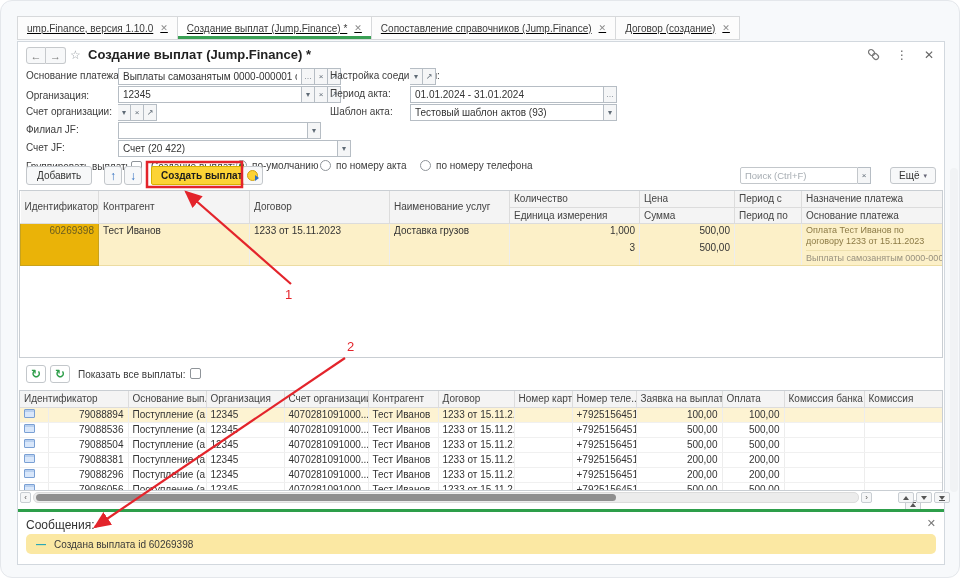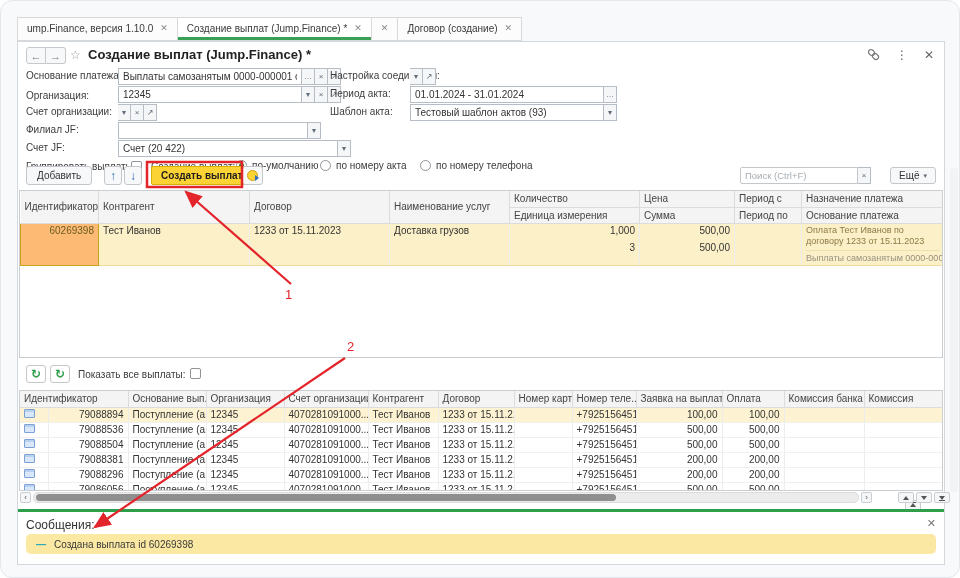"ump.Finance, версия 1.10.0" .tabs { align-items: center -> flex-start; text-decoration: none -> underline }
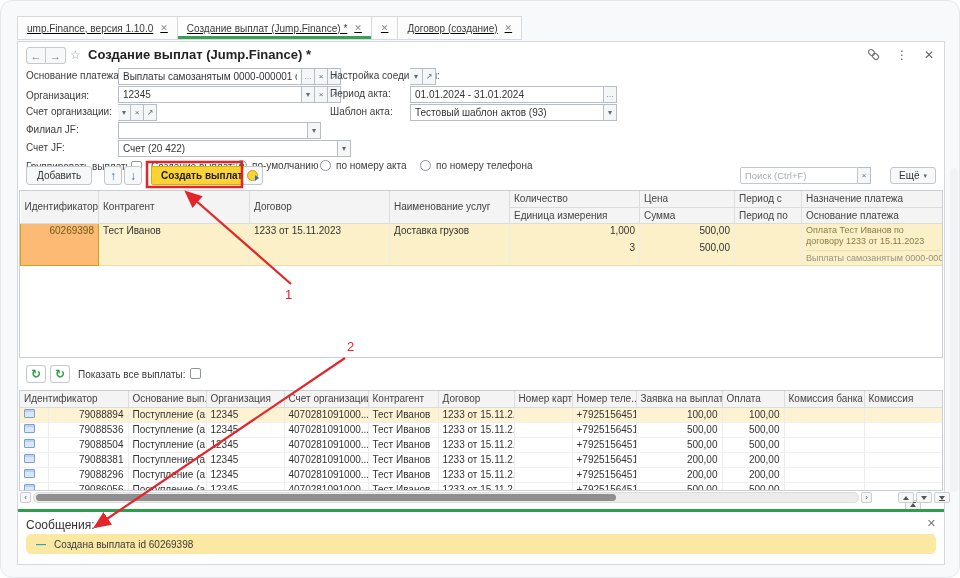"Сопоставление справочников" span { html: none -> <span>Сопоставление справочников (Jump.Finance)</span> }
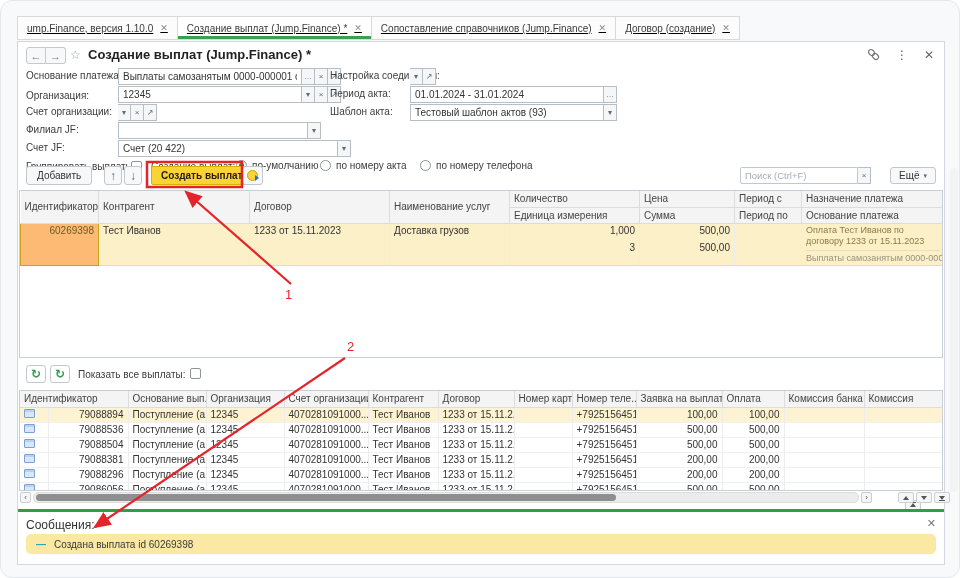"60269398" .t1row td.idcell { background: #fdba74 -> #eab308 }
